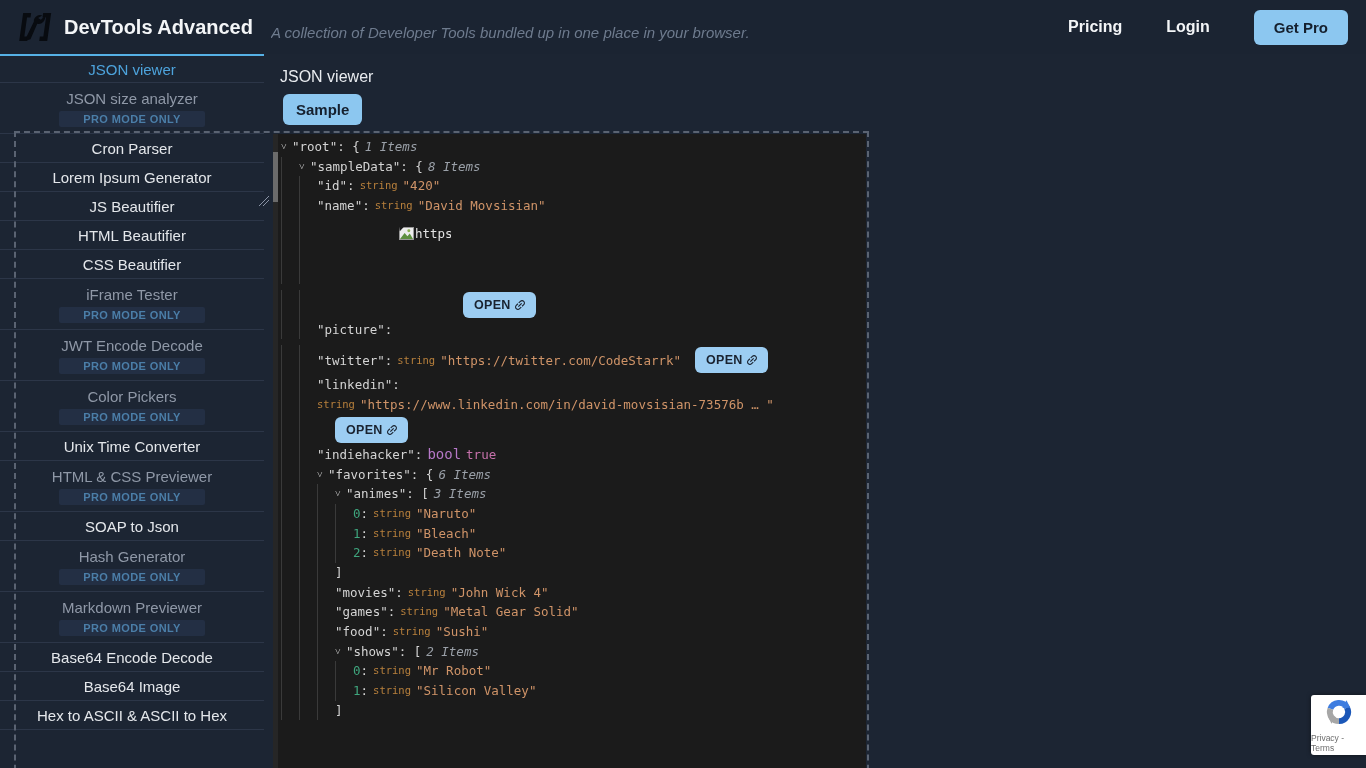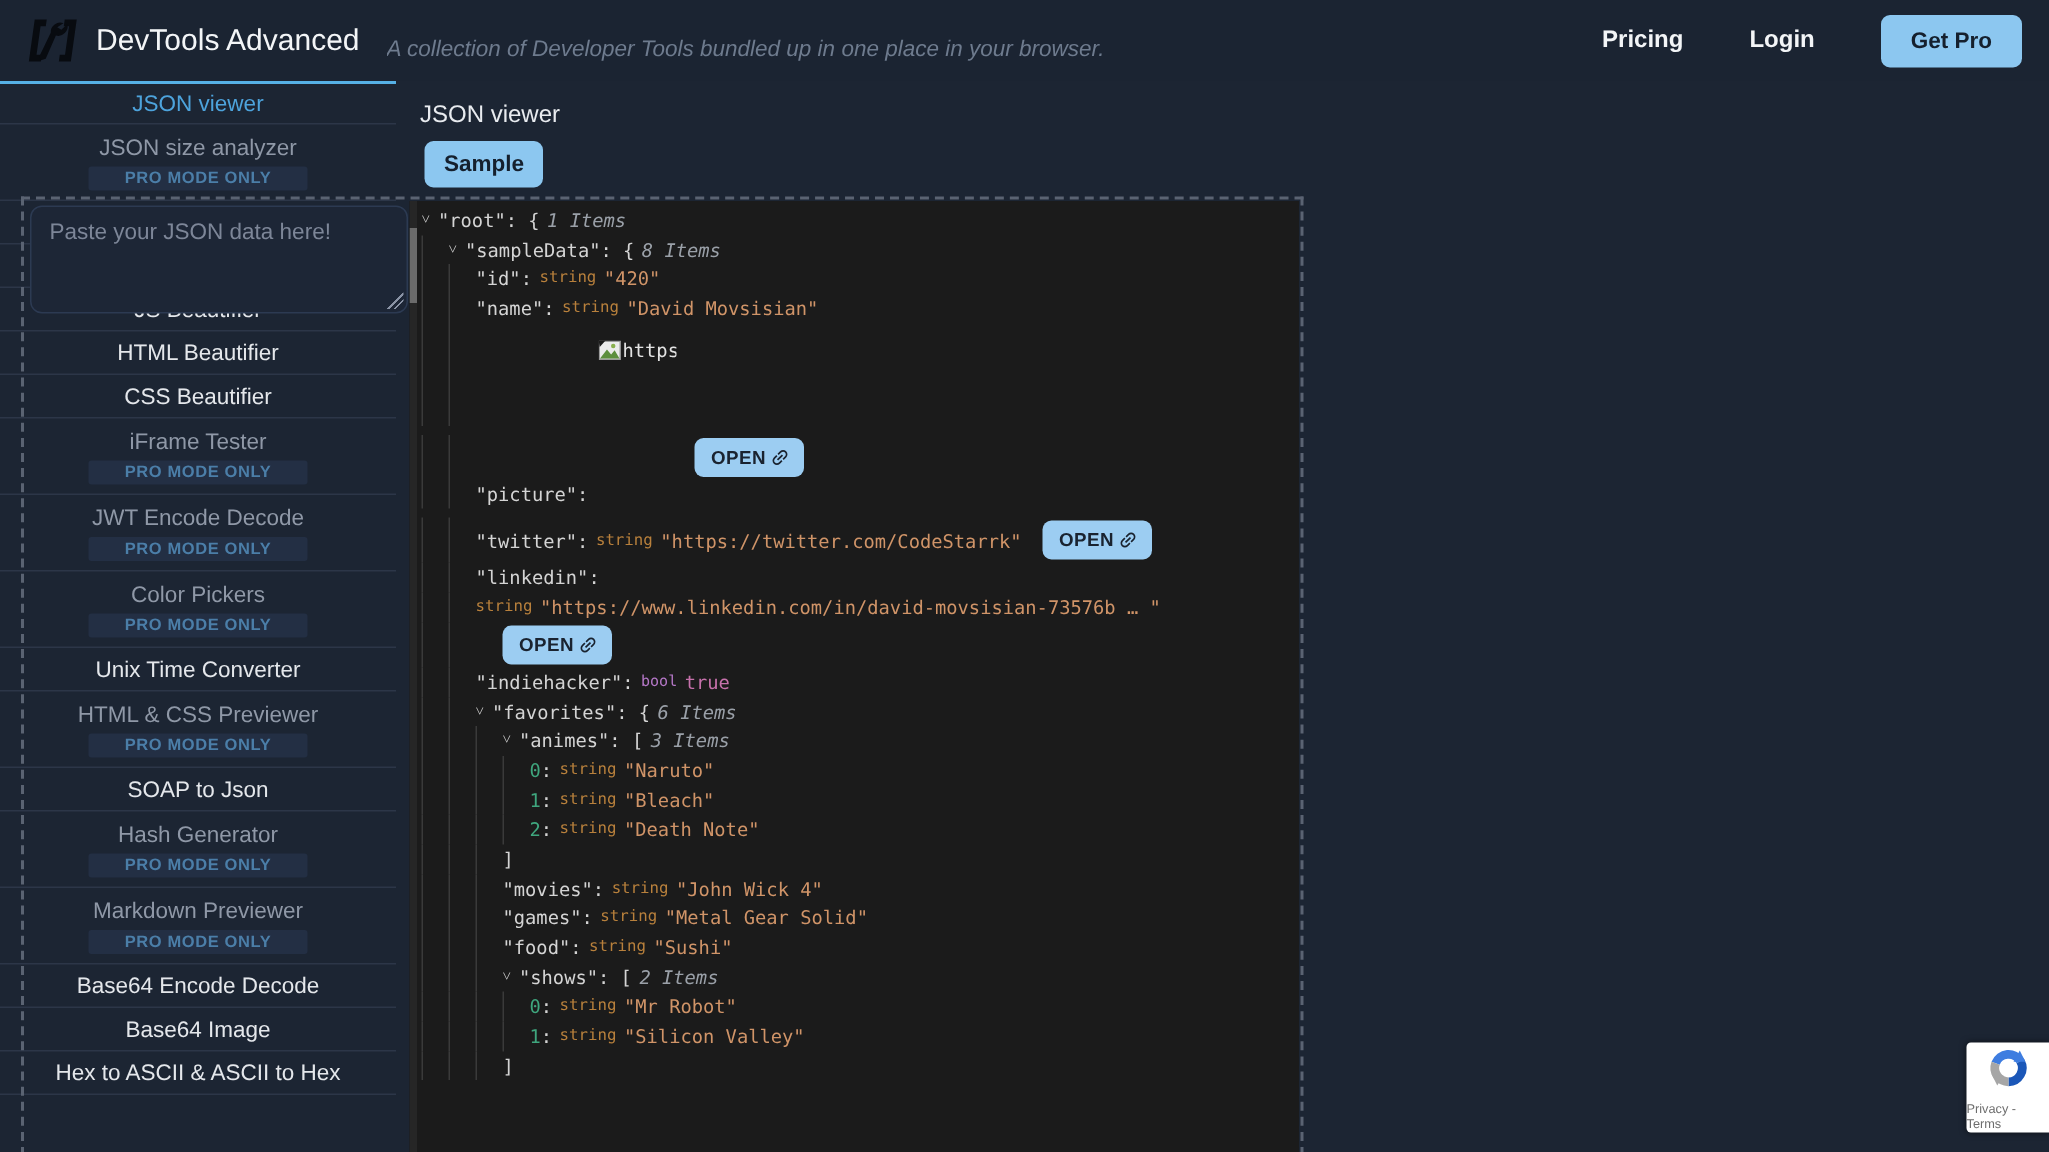"DevTools Advanced" .brand { font-weight: normal -> bold }
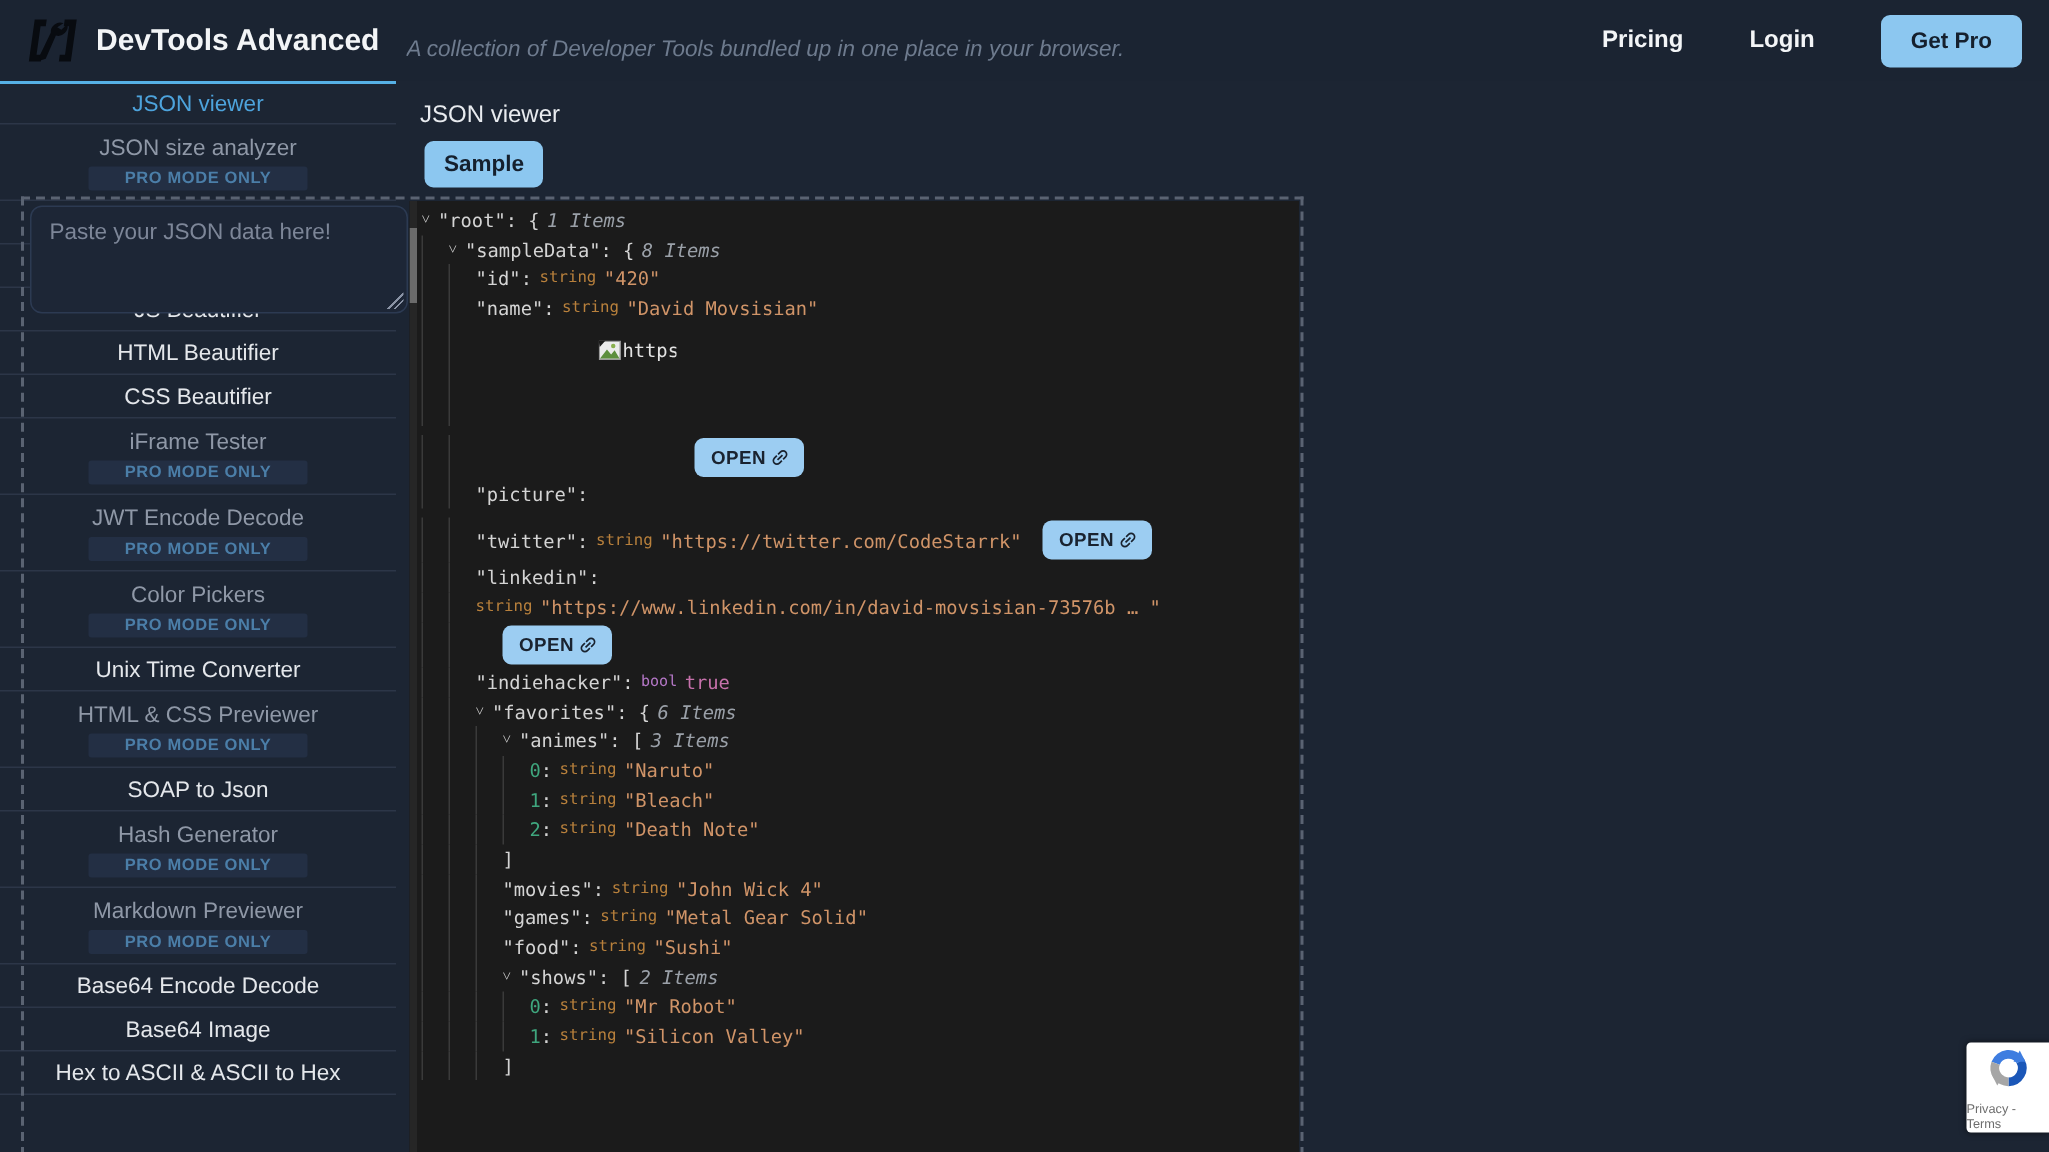"Paste your JSON data here!" textarea.json-input { html: <textarea></textarea> -> none }
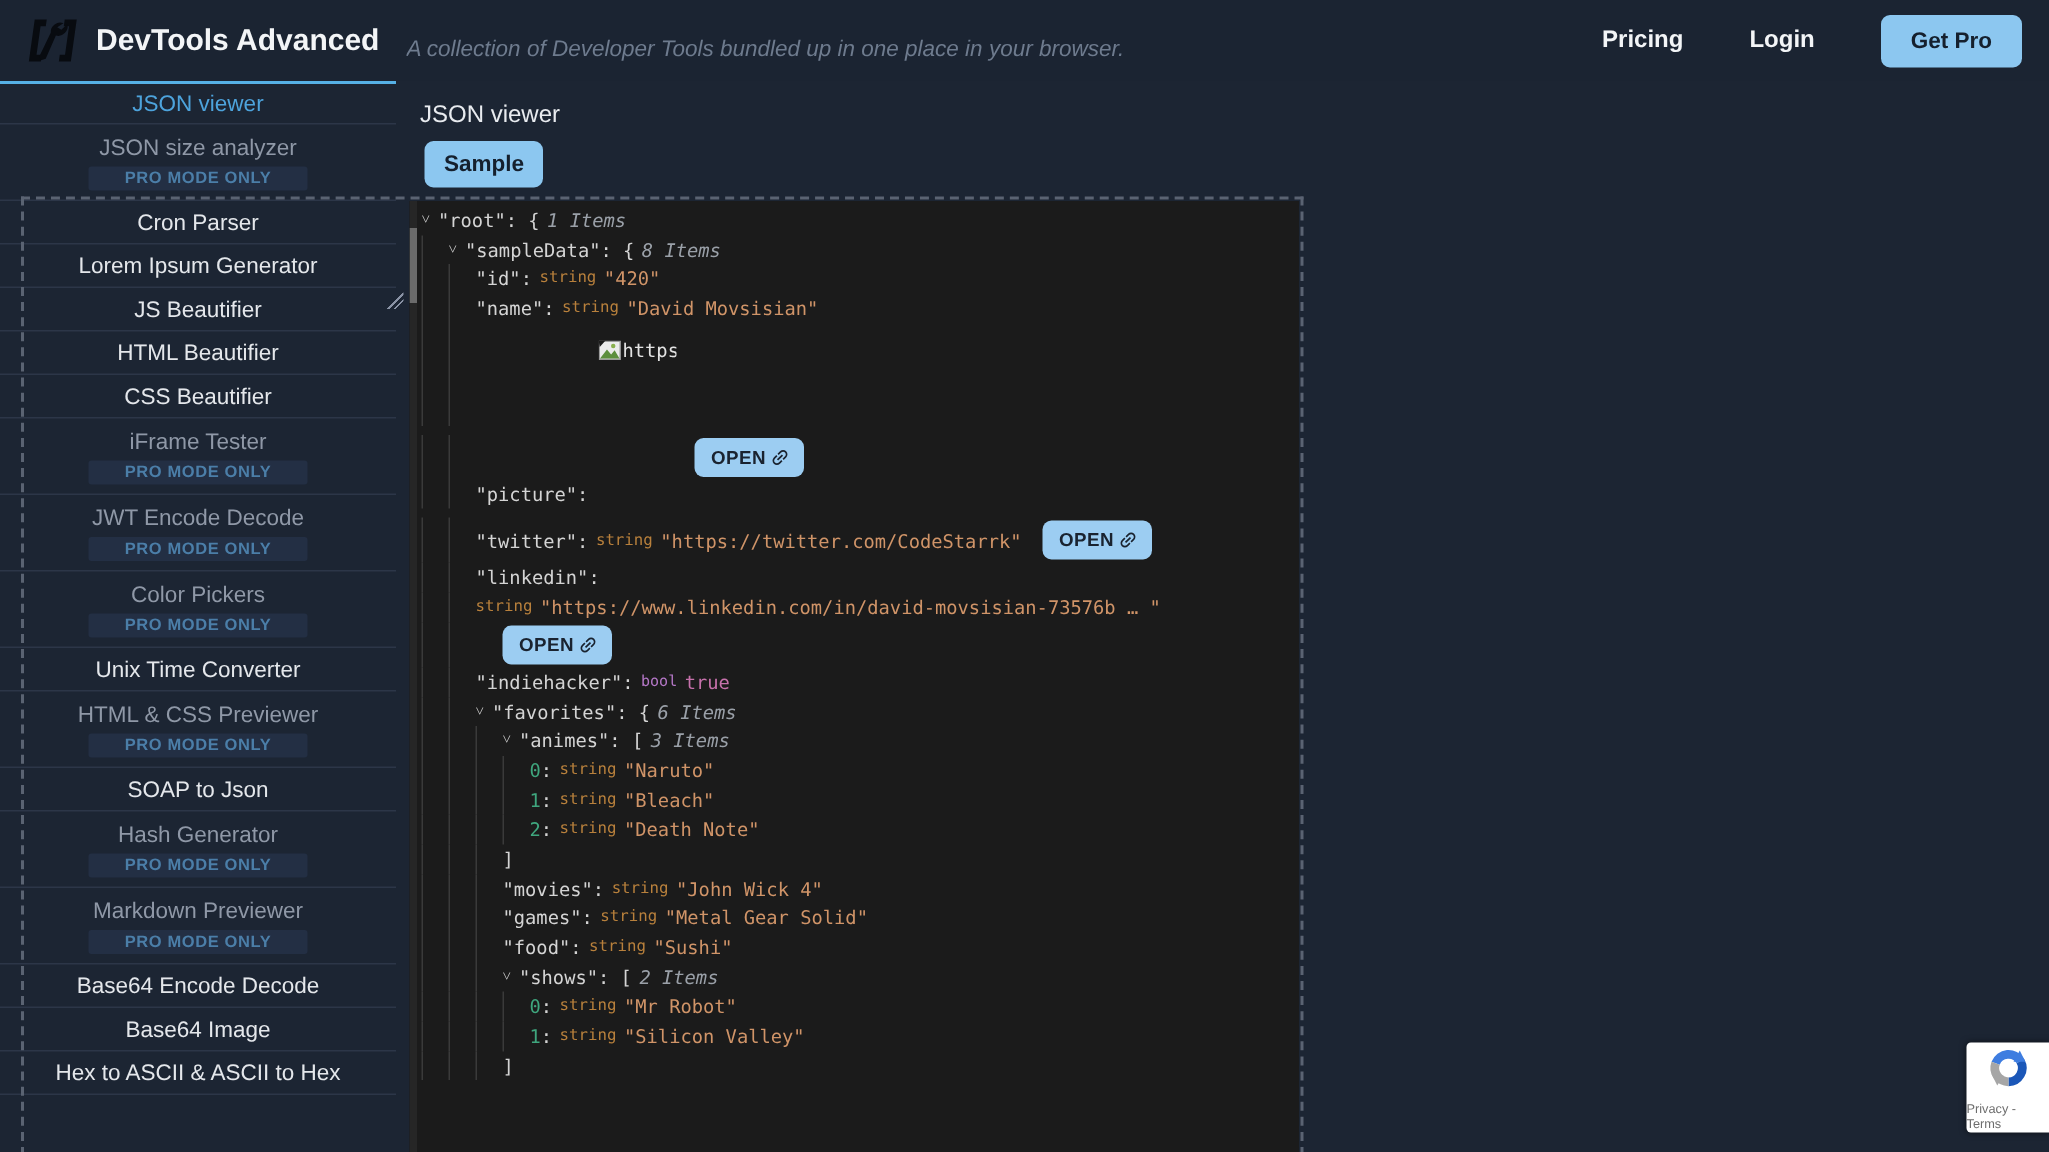"bool" .tok.btag { font-size: 10px -> 14px }
